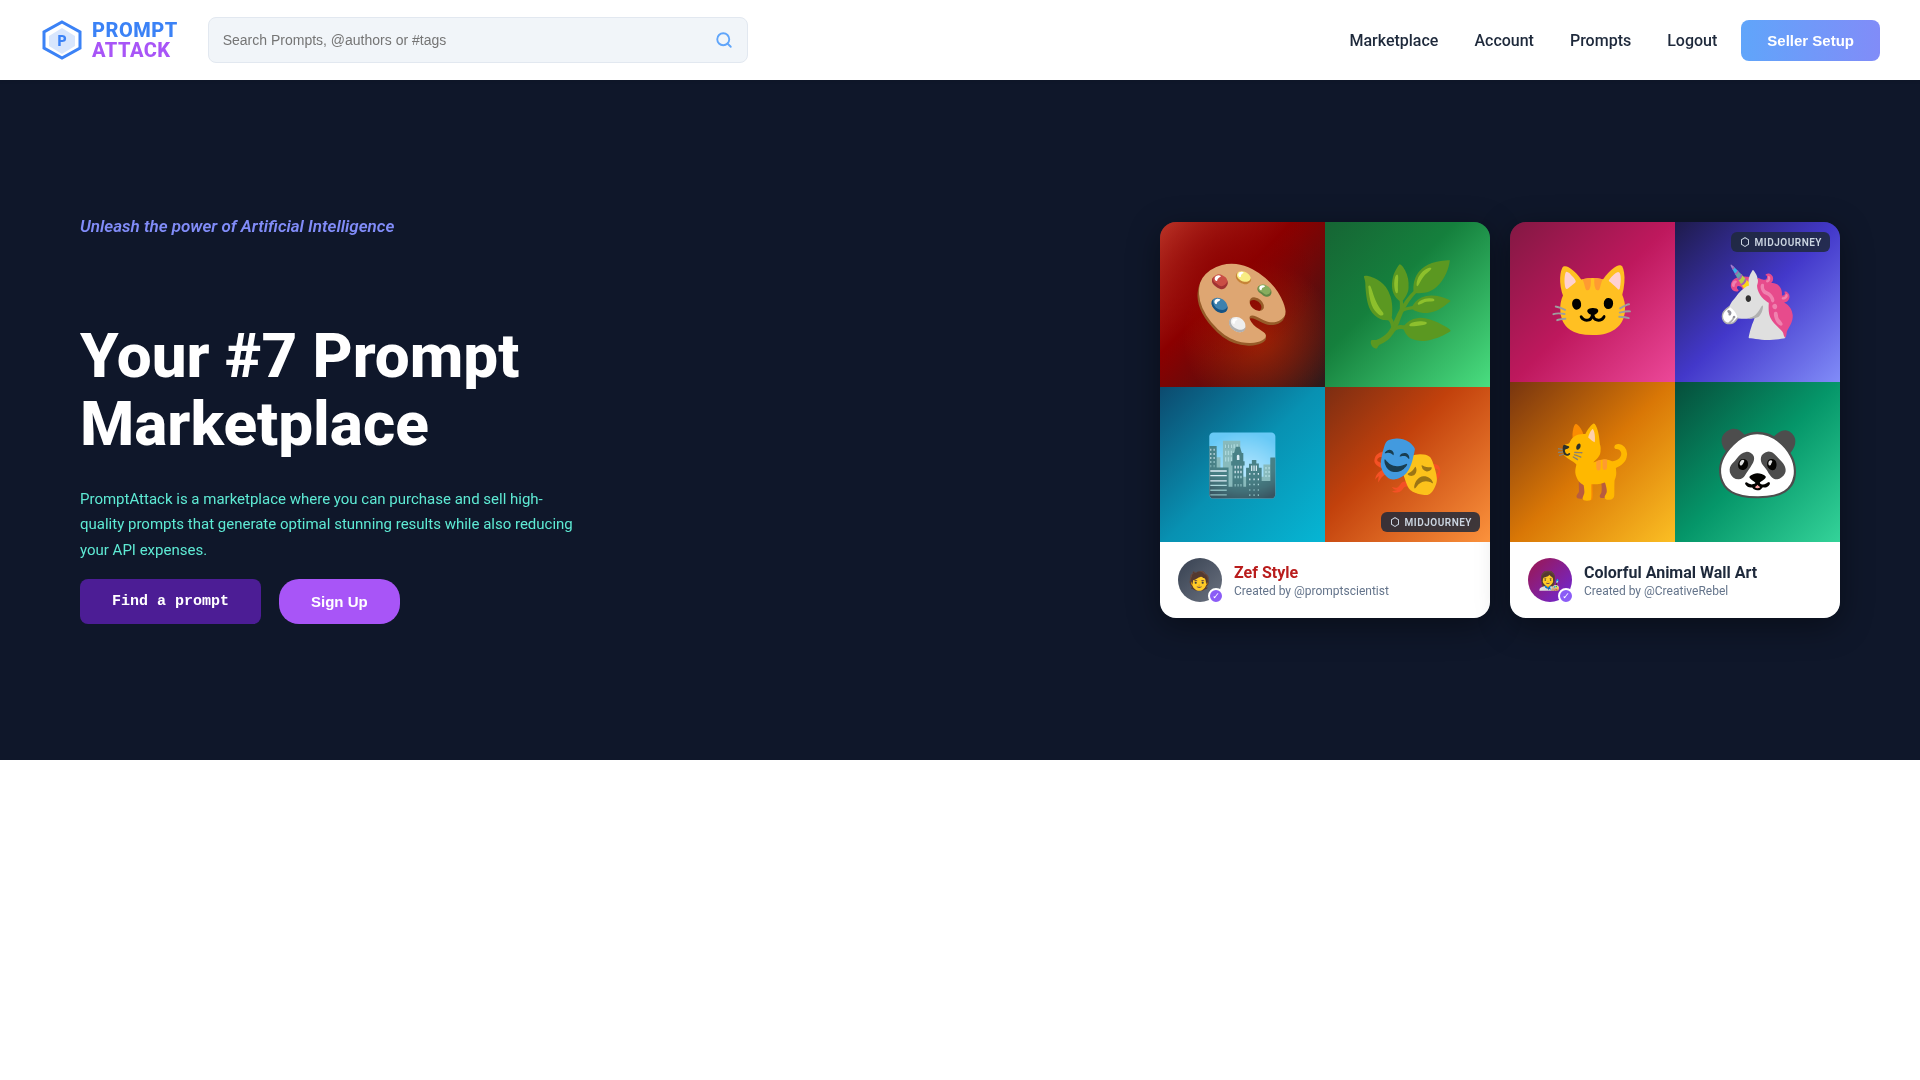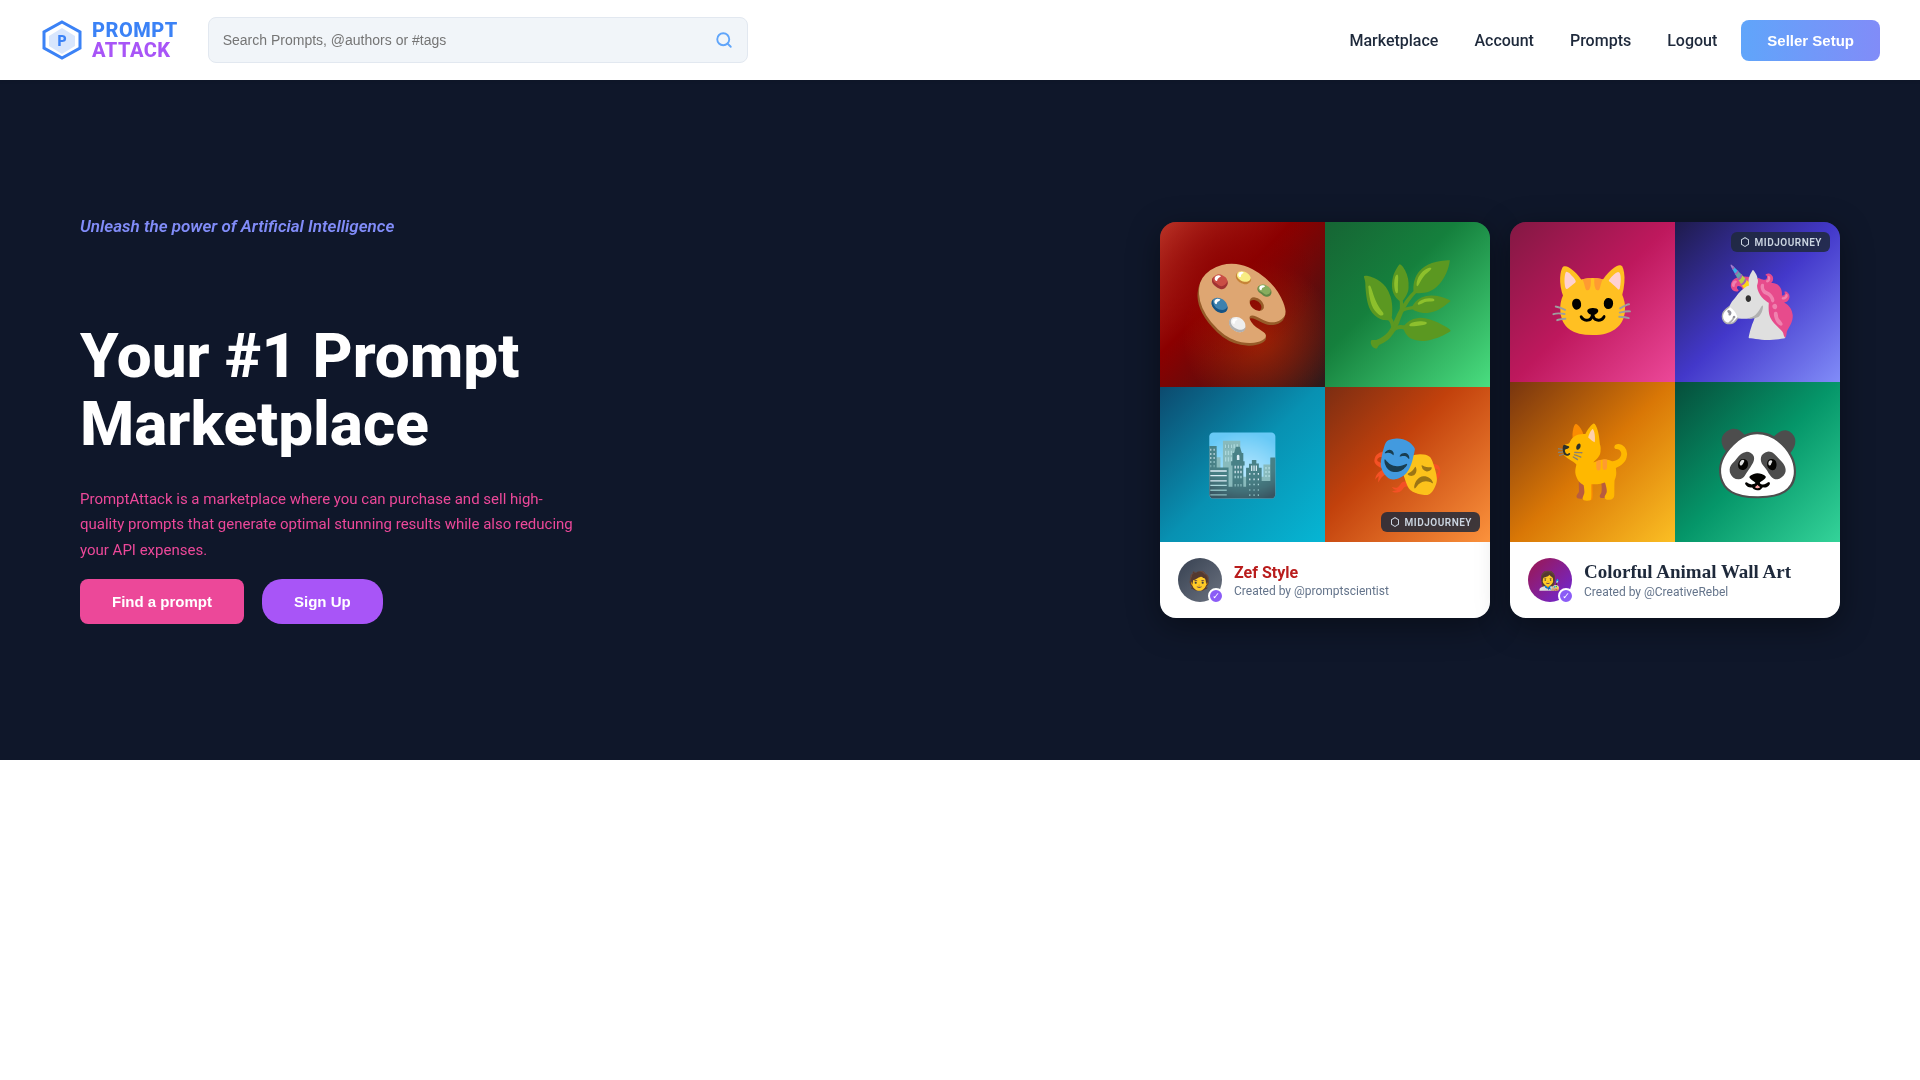"Your #1 Prompt" span { text: 1 -> 7 }
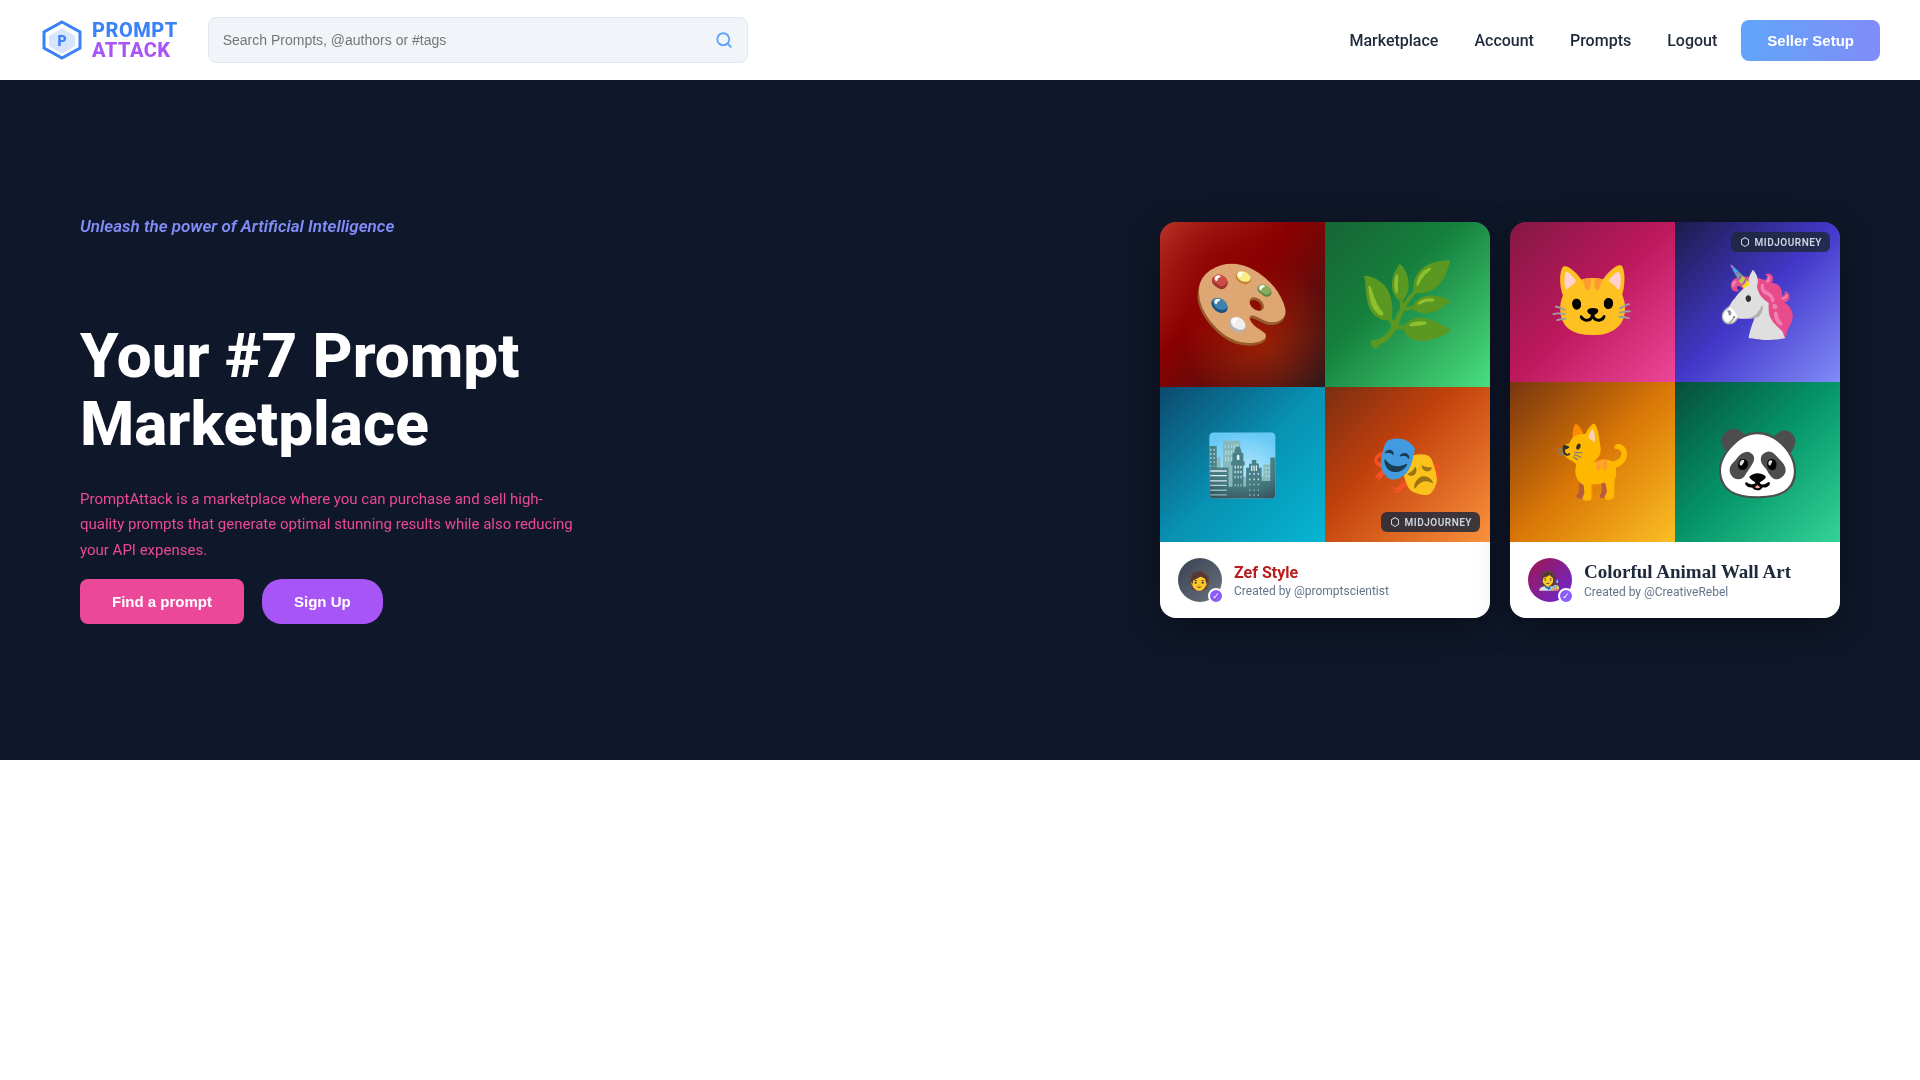"PromptAttack is a marketplace where" .hero-desc { color: #ec4899 -> #5eead4 }
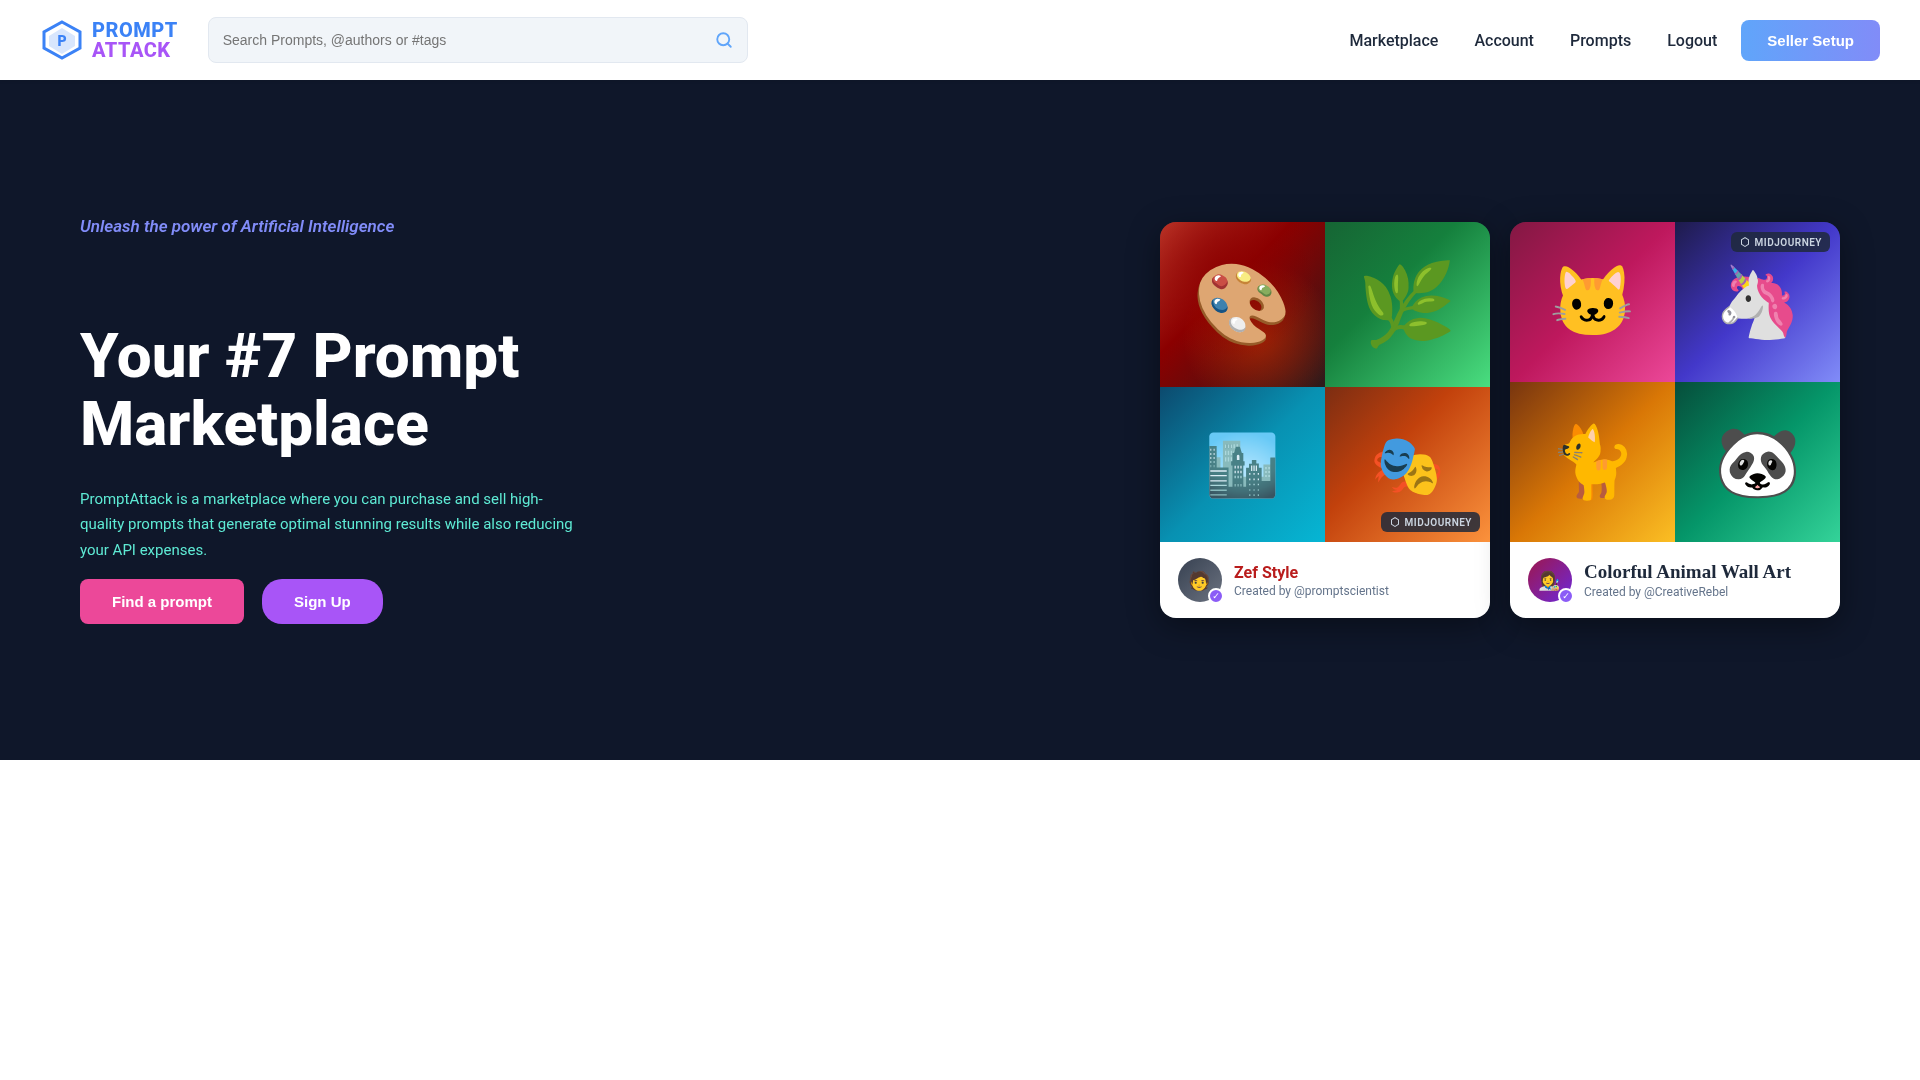"Colorful Animal Wall Art" .animal-text h3 { font-family: Liberation Serif, serif -> none; font-size: 19px -> 16px }
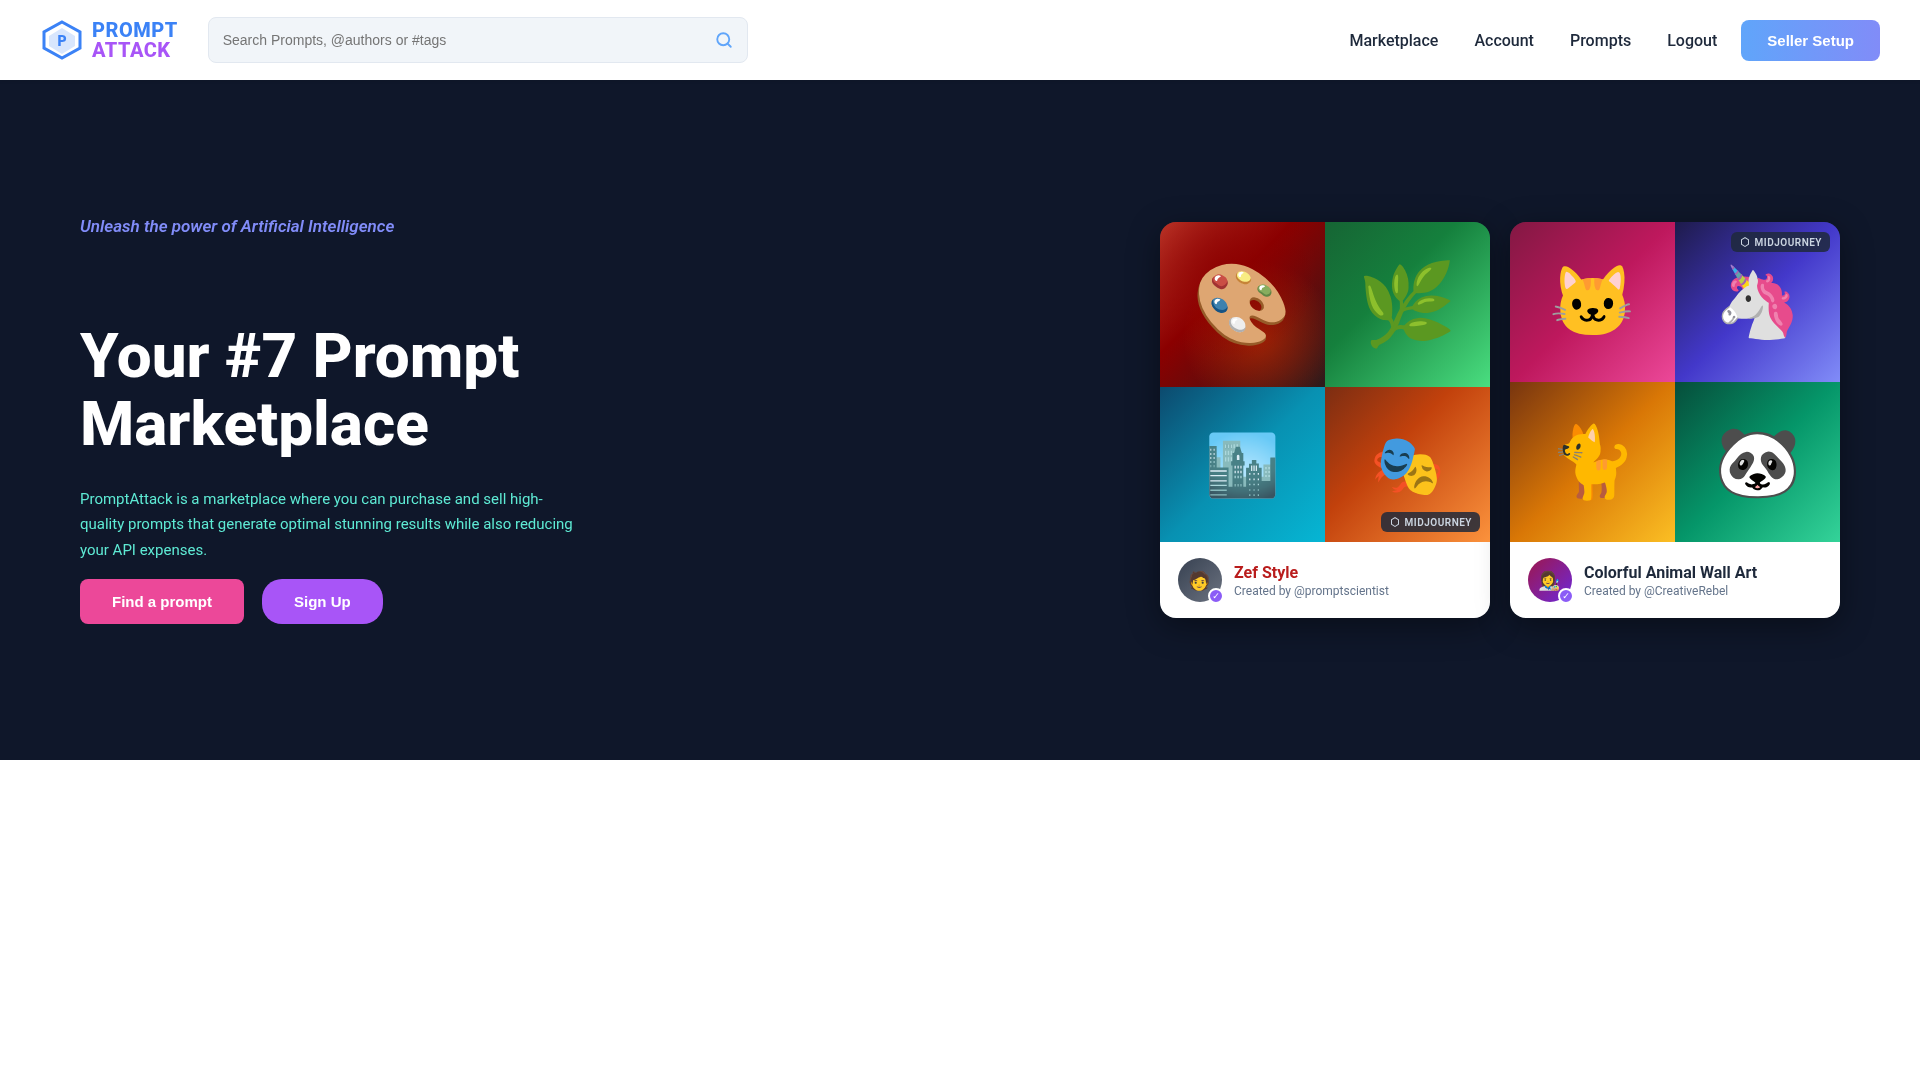"Find a prompt" .btn-find { background: #ec4899 -> #4c1d95; font-family: none -> Liberation Mono, monospace }
